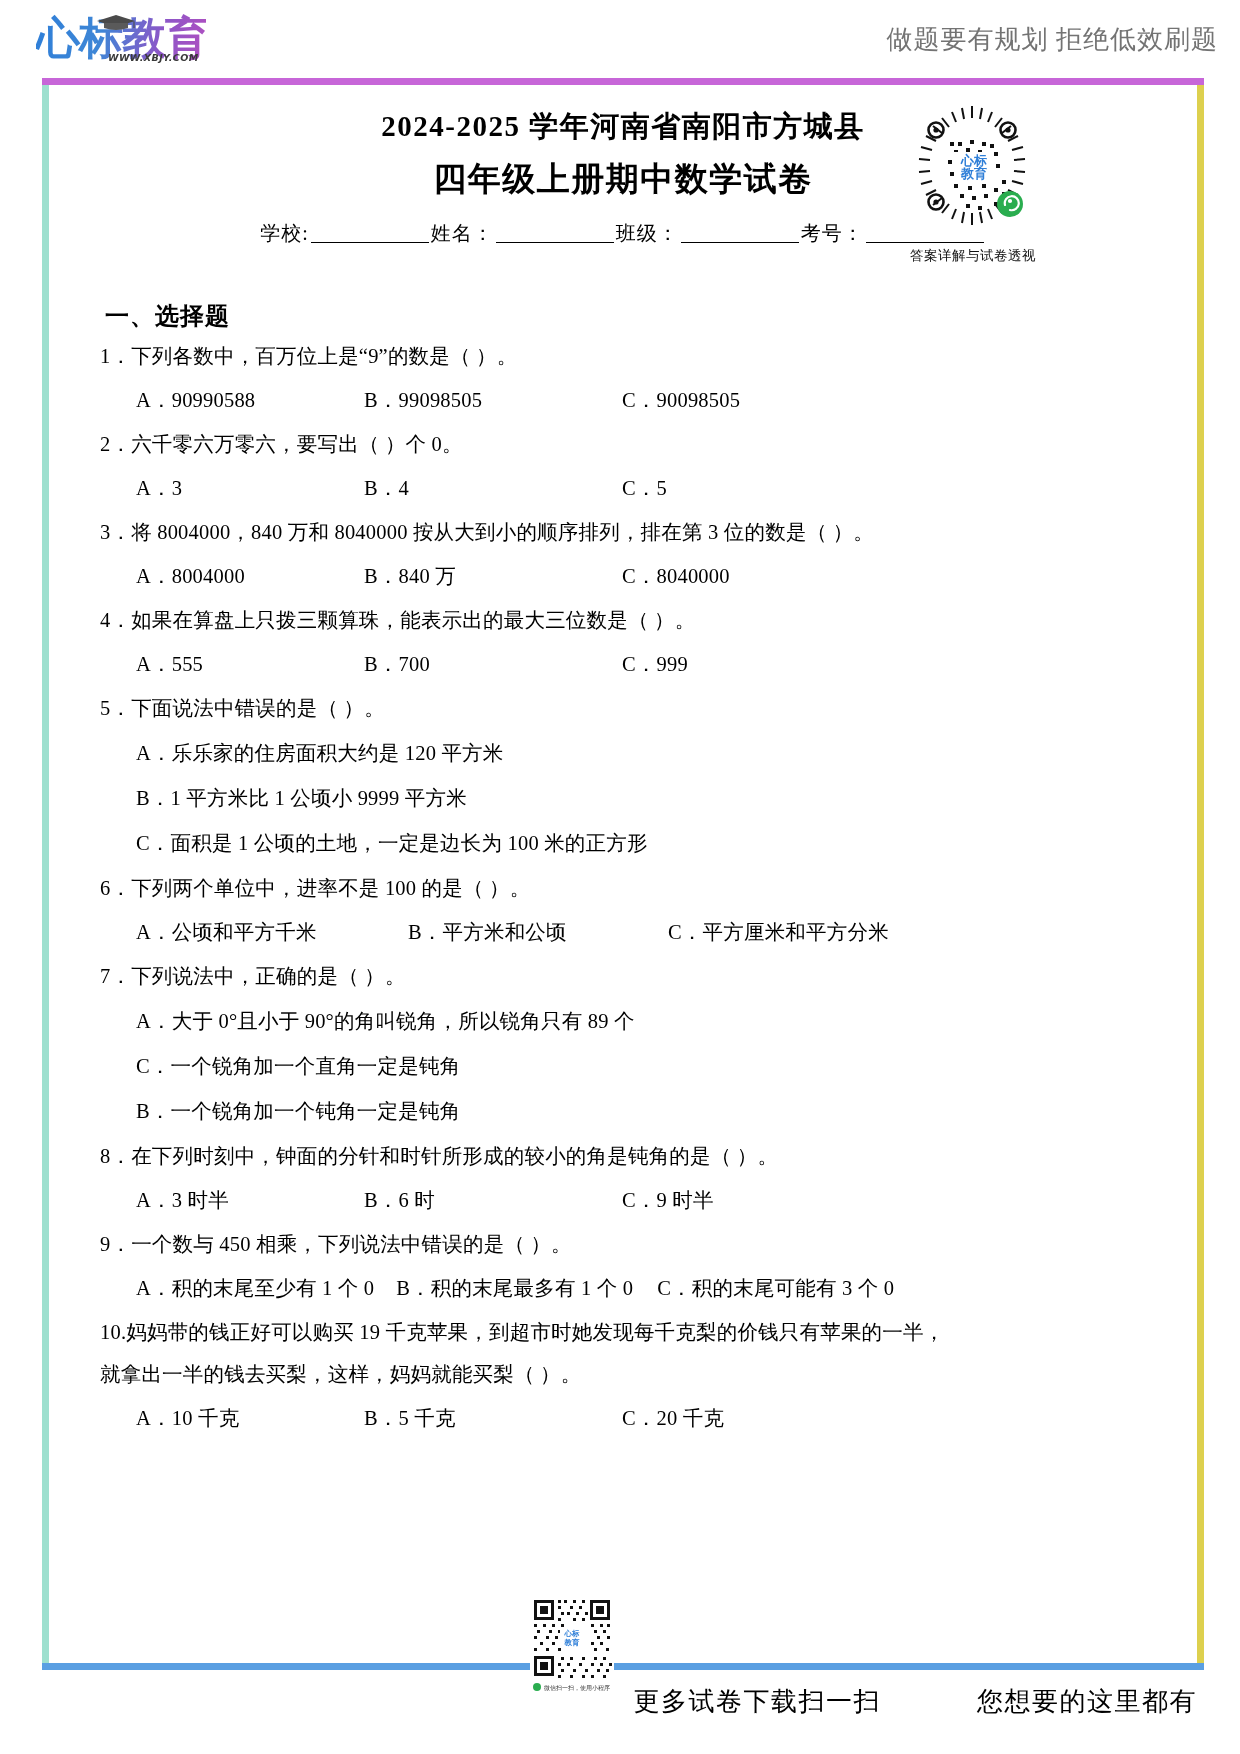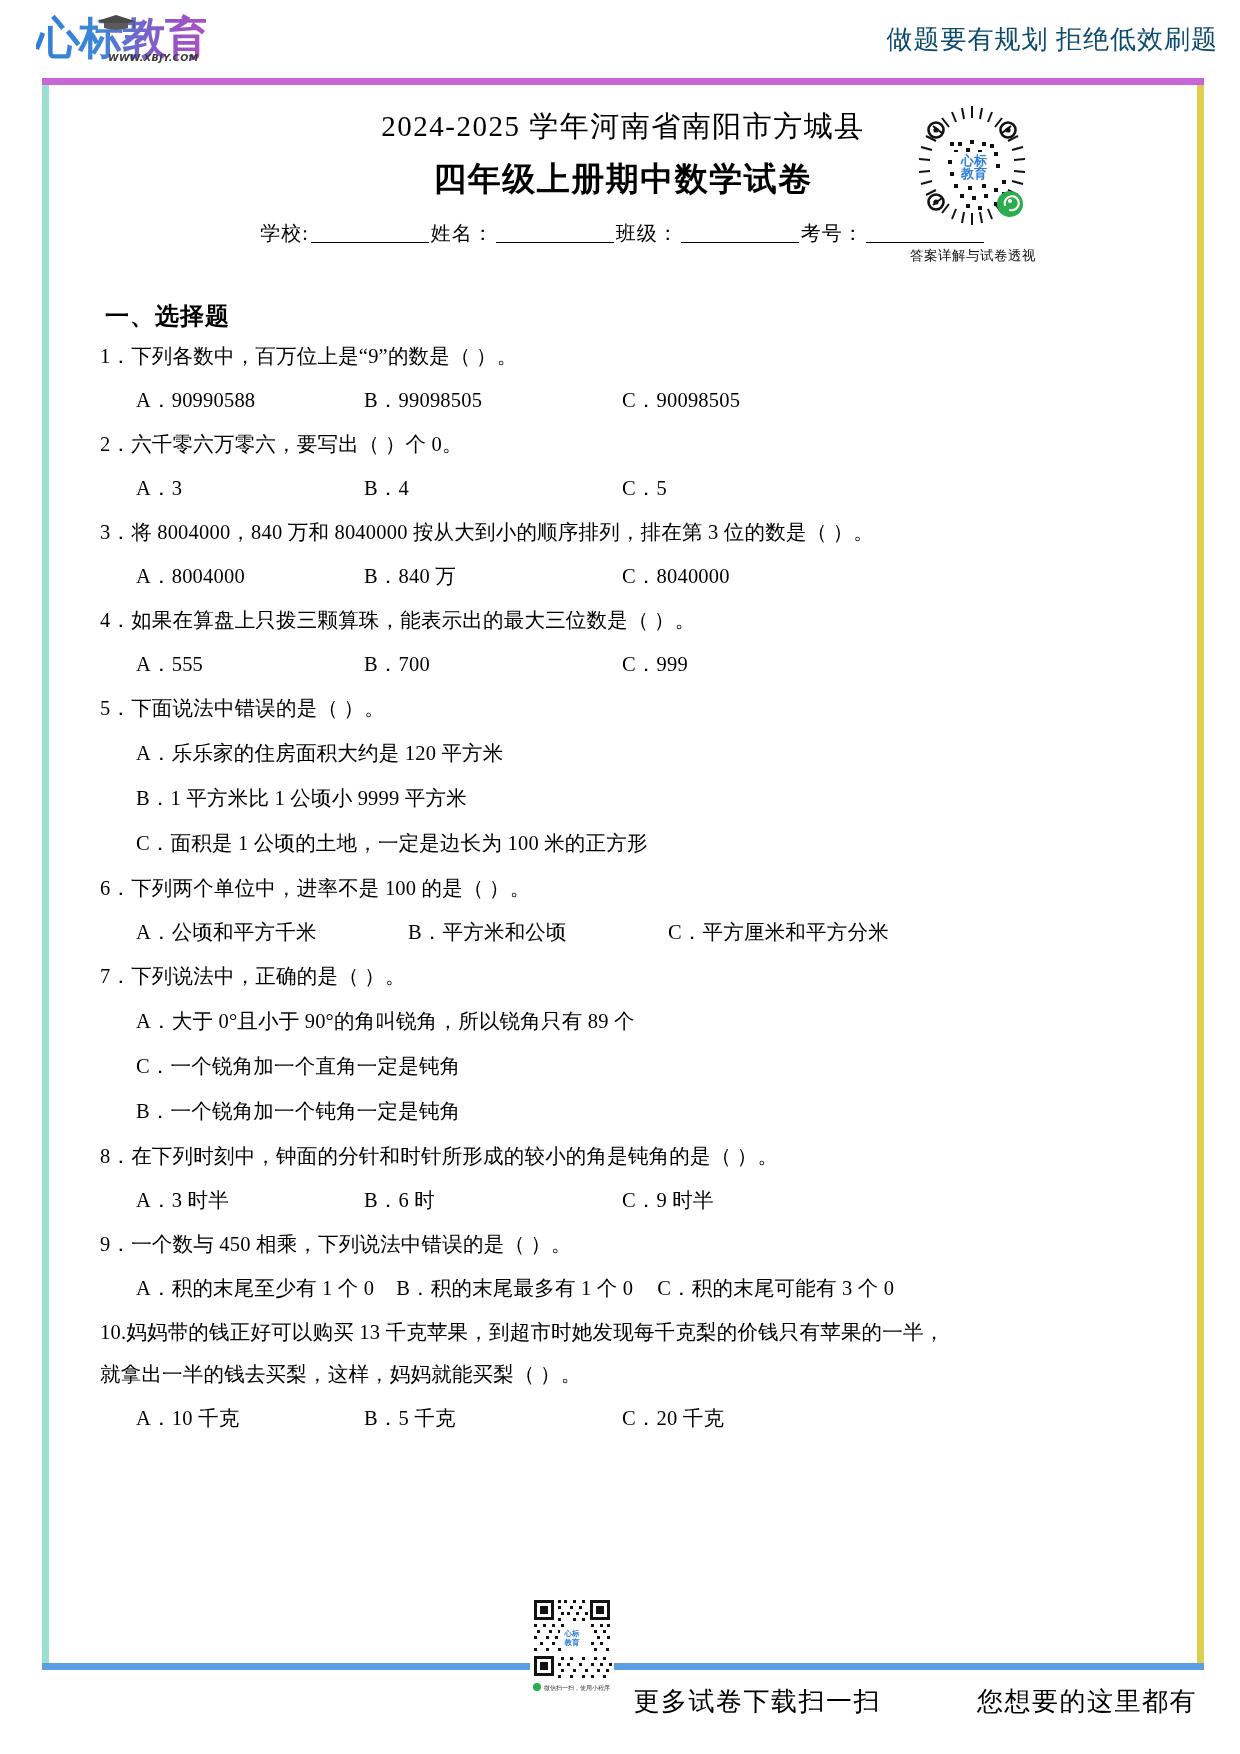"做题要有规划 拒绝低效刷题" .tagline { color: #0c4a6e -> #737373 }
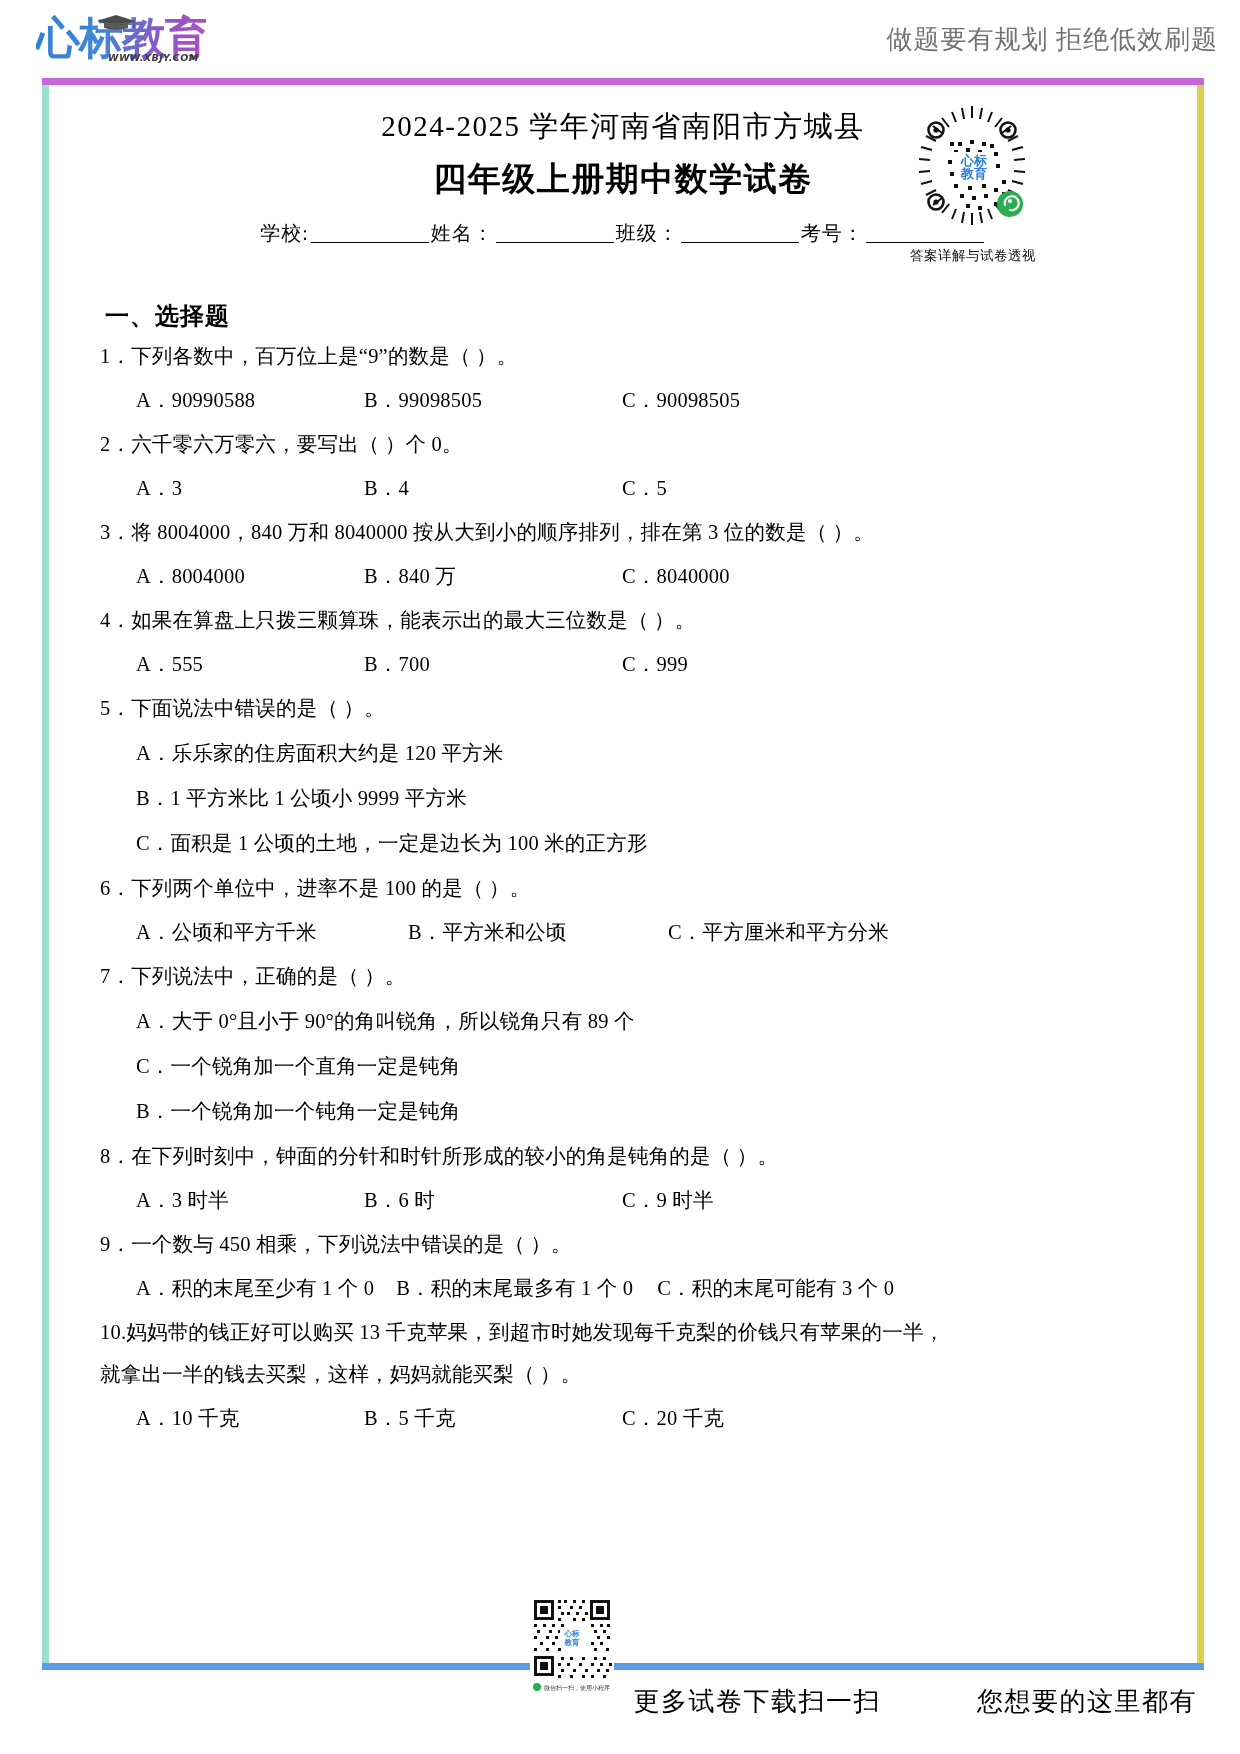"2024-2025 学年河南省南阳市方城县" .paper-title-1 { font-weight: normal -> bold }
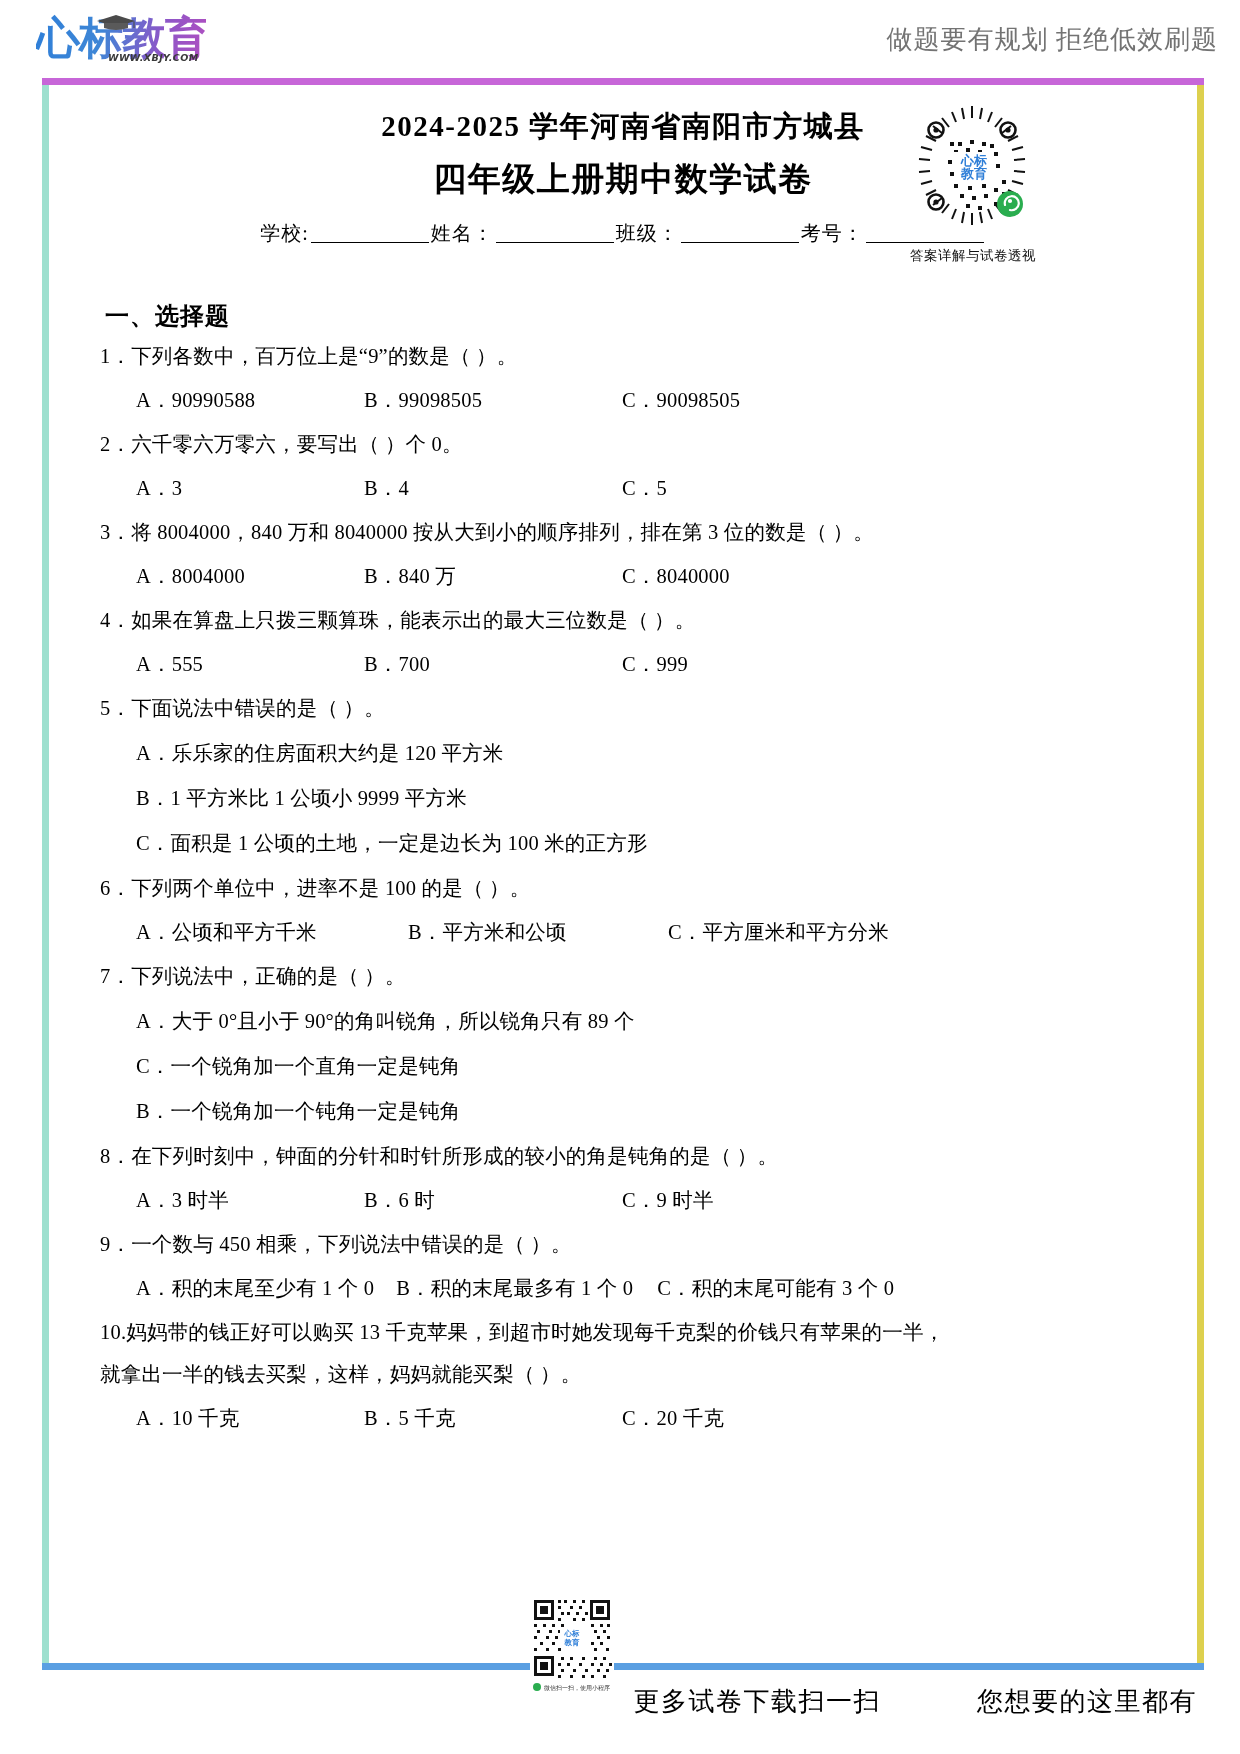"妈妈带的钱正好可以购买 13" span { text: 13 -> 19 }
